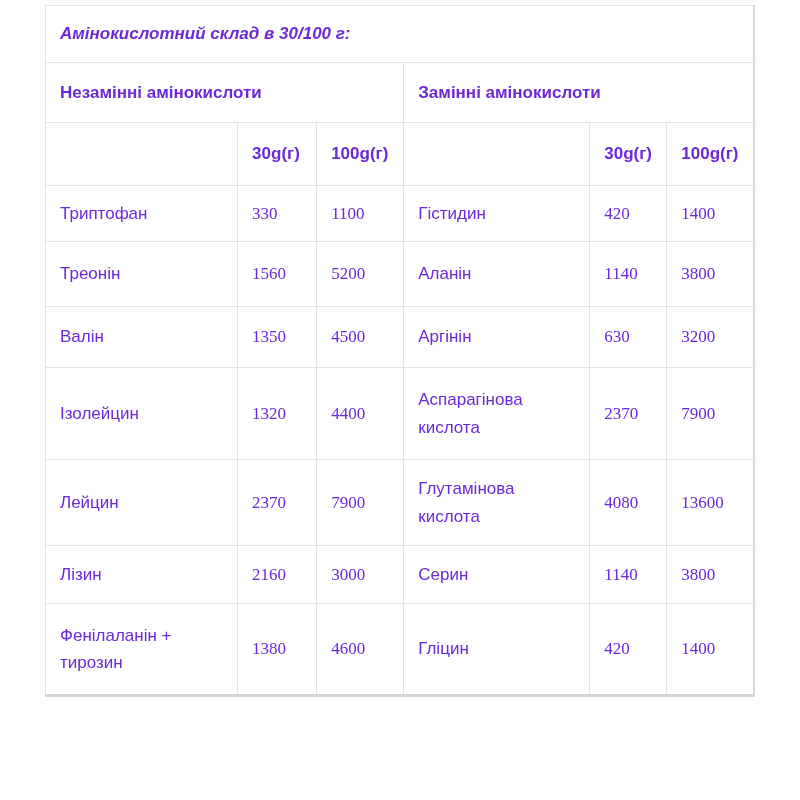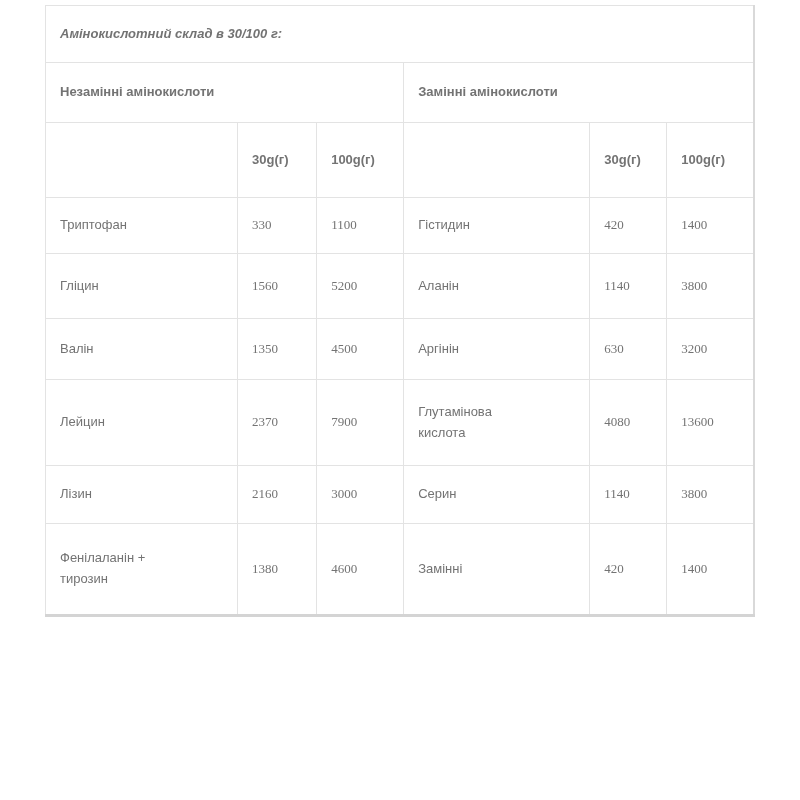"Амінокислотний склад в 30/100 г:" table.amino td { color: #737373 -> #6d28d9; font-size: 13px -> 17px }
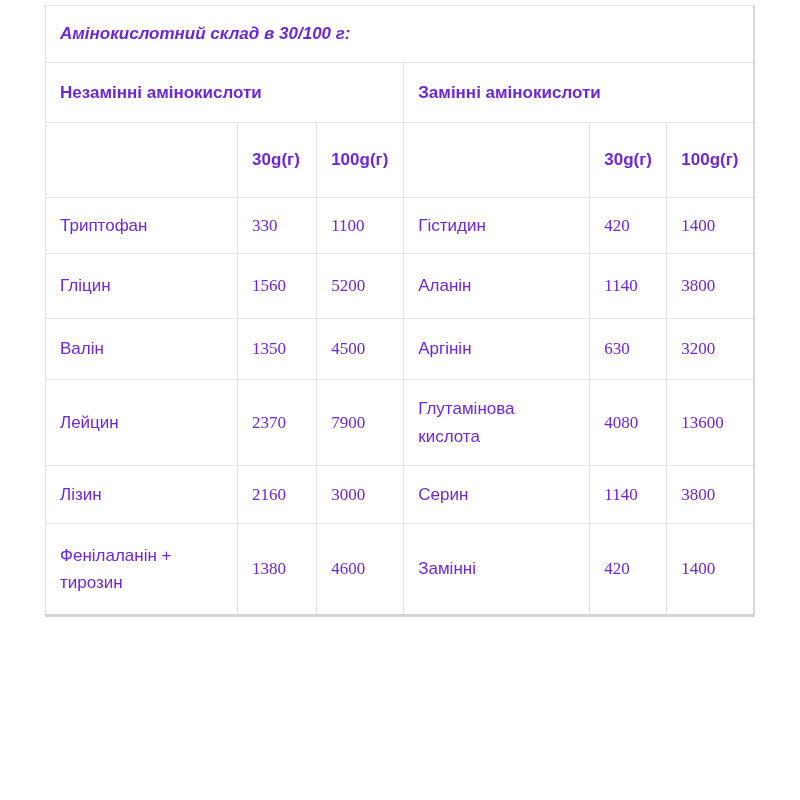"30g(г)" tr.subhead-row { height: 75px -> 63px }
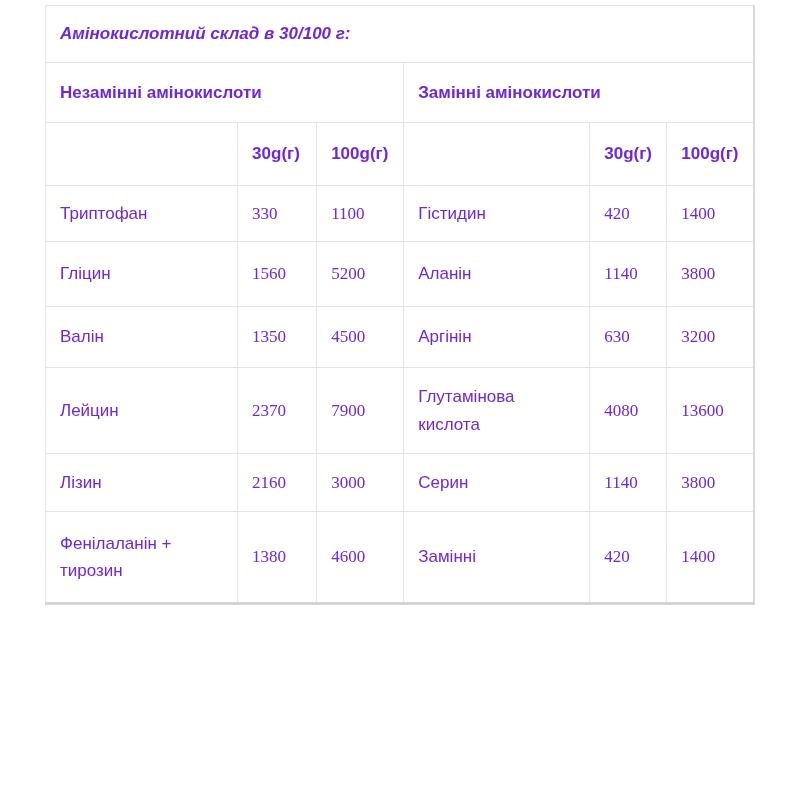"Гліцин" td.name-cell { text: Гліцин -> Треонін }
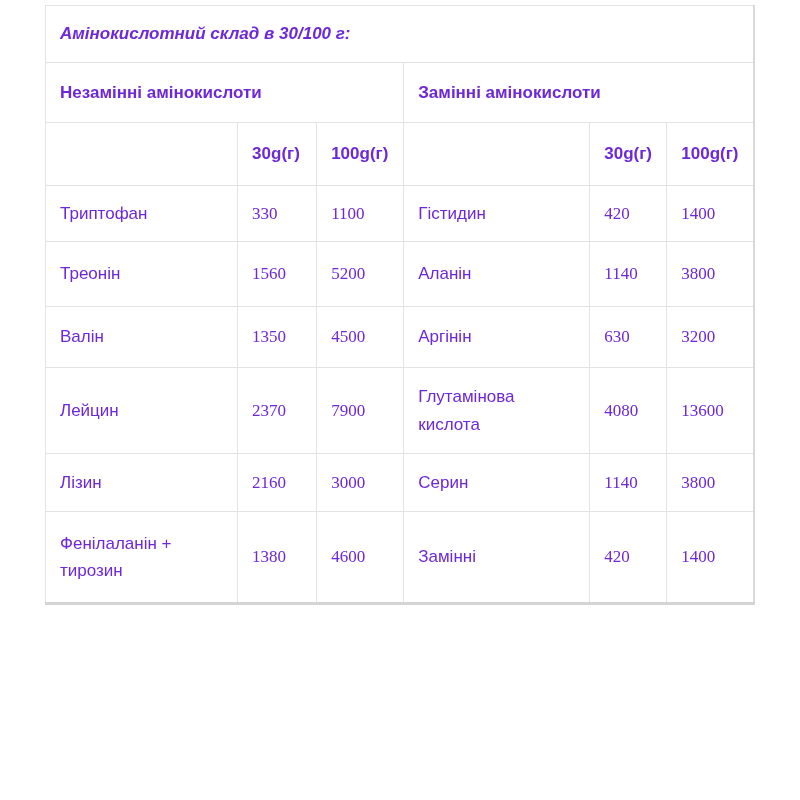"Ізолейцин" tr.r4 { html: none -> <tr> <td>Ізолейцин</td> <td>1320</td> <td>4400</td> <td>Аспарагінова кислота</td> <td>2370</td> <td>7900</td> </tr> }
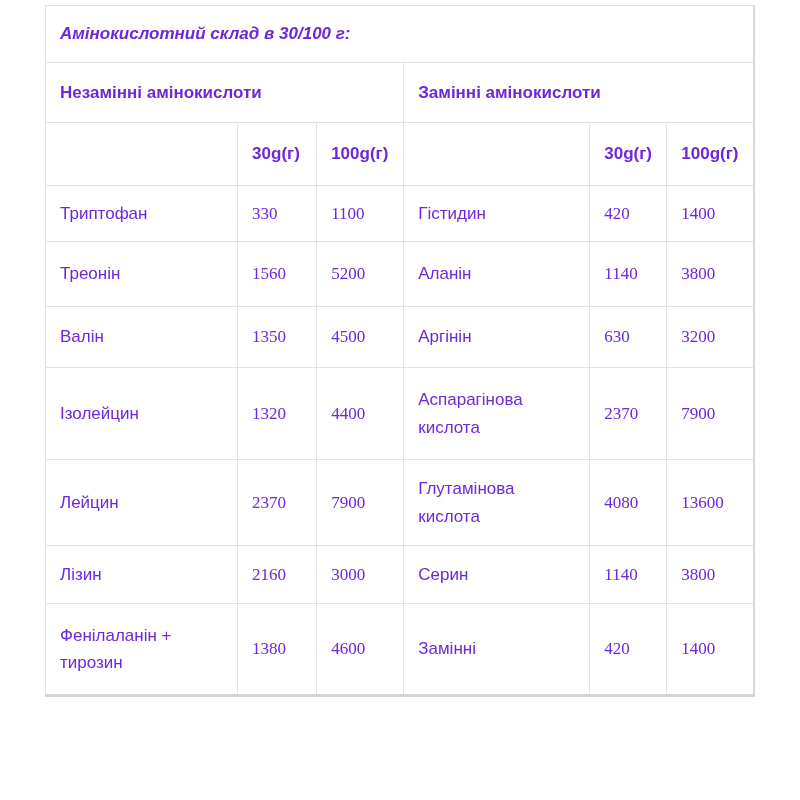"Замінні" td.name-cell { text: Замінні -> Гліцин }
